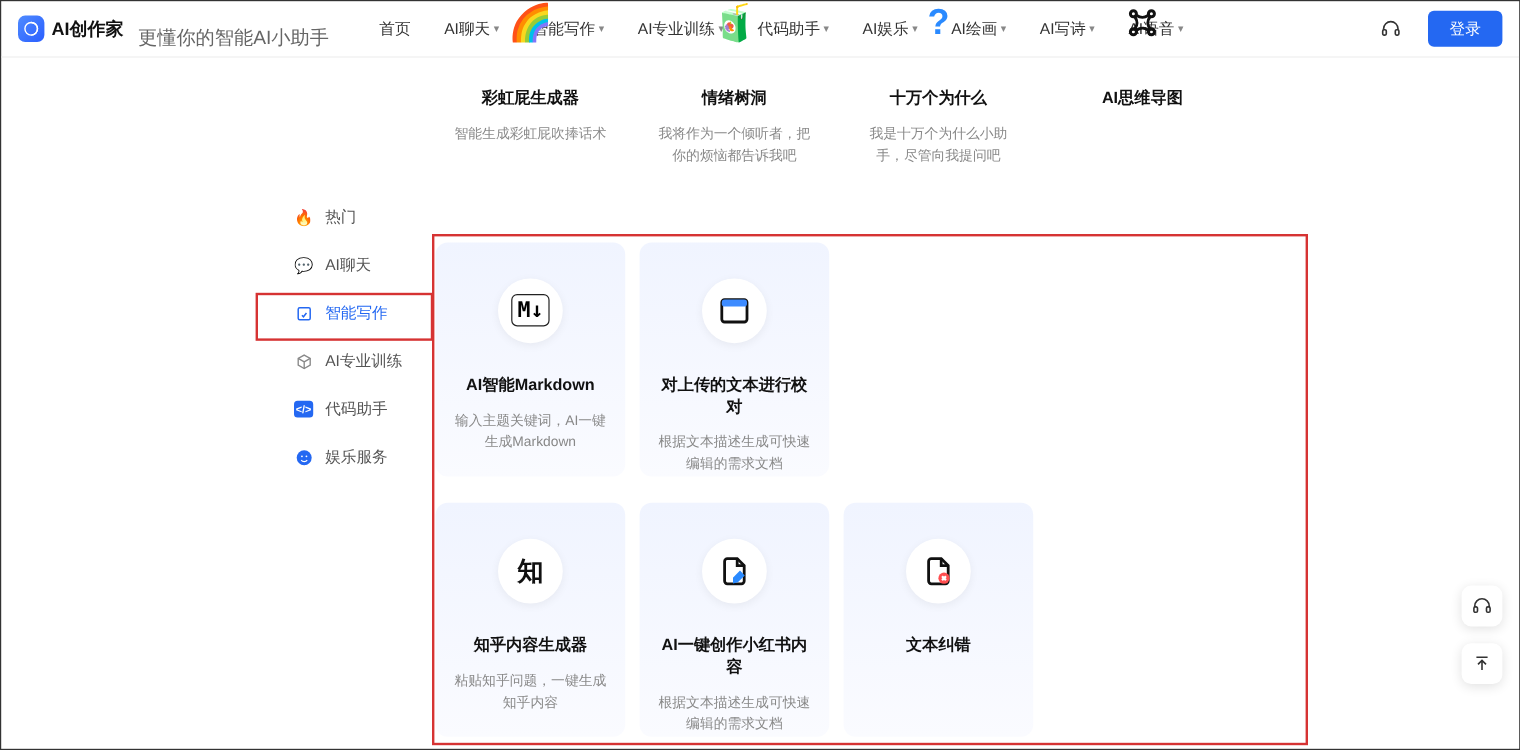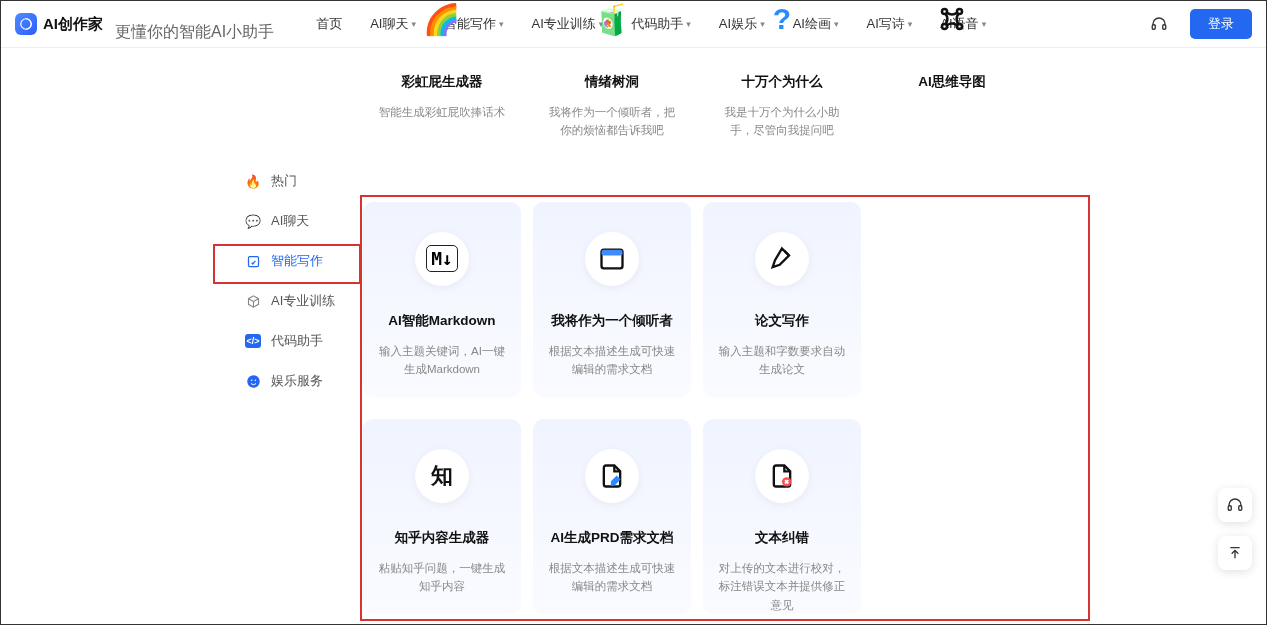"我将作为一个倾听者" div.card-title { text: 我将作为一个倾听者 -> 对上传的文本进行校对 }
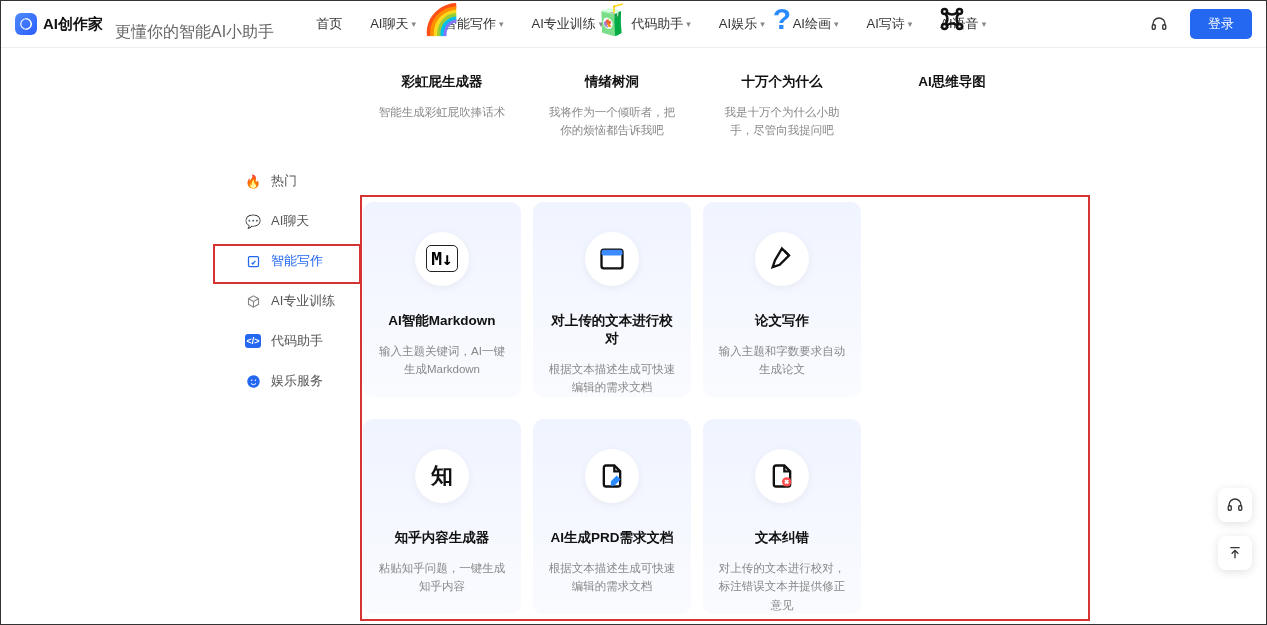"论文写作" div.card { html: <div> <div> <svg> <path></path> <path></path> </svg> </div> <div>论文写作</div> <div>输入主题和字数要求自动生成论文</div> </div> -> none }
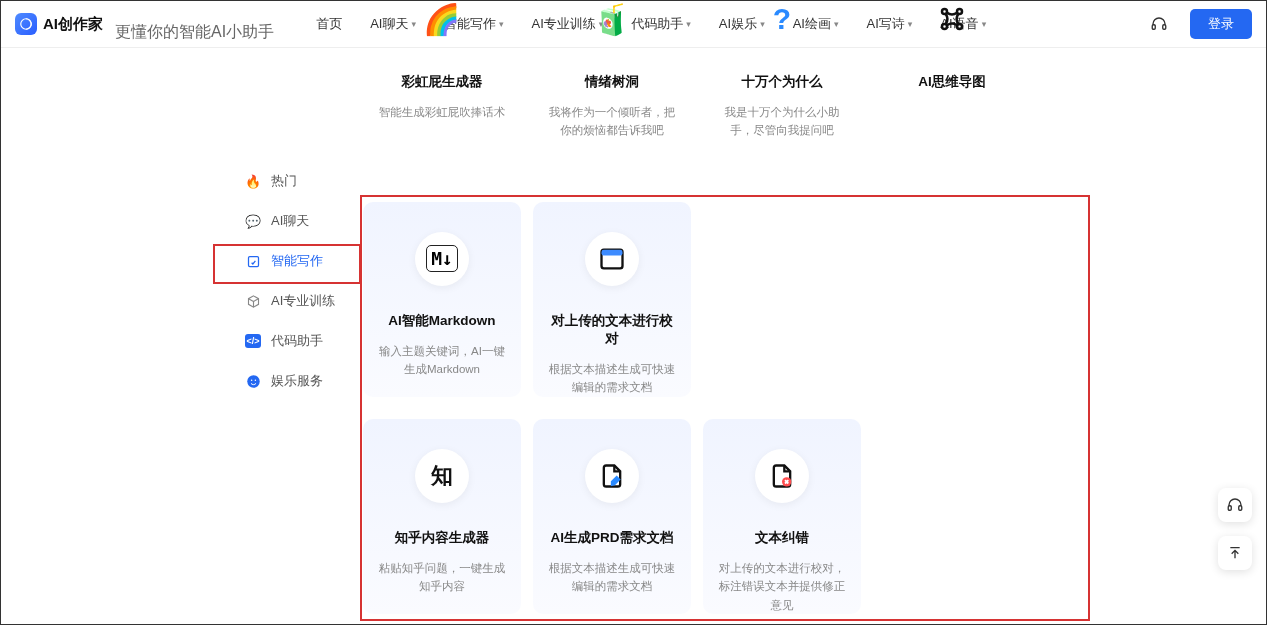"AI生成PRD需求文档" div.card-title { text: AI生成PRD需求文档 -> AI一键创作小红书内容 }
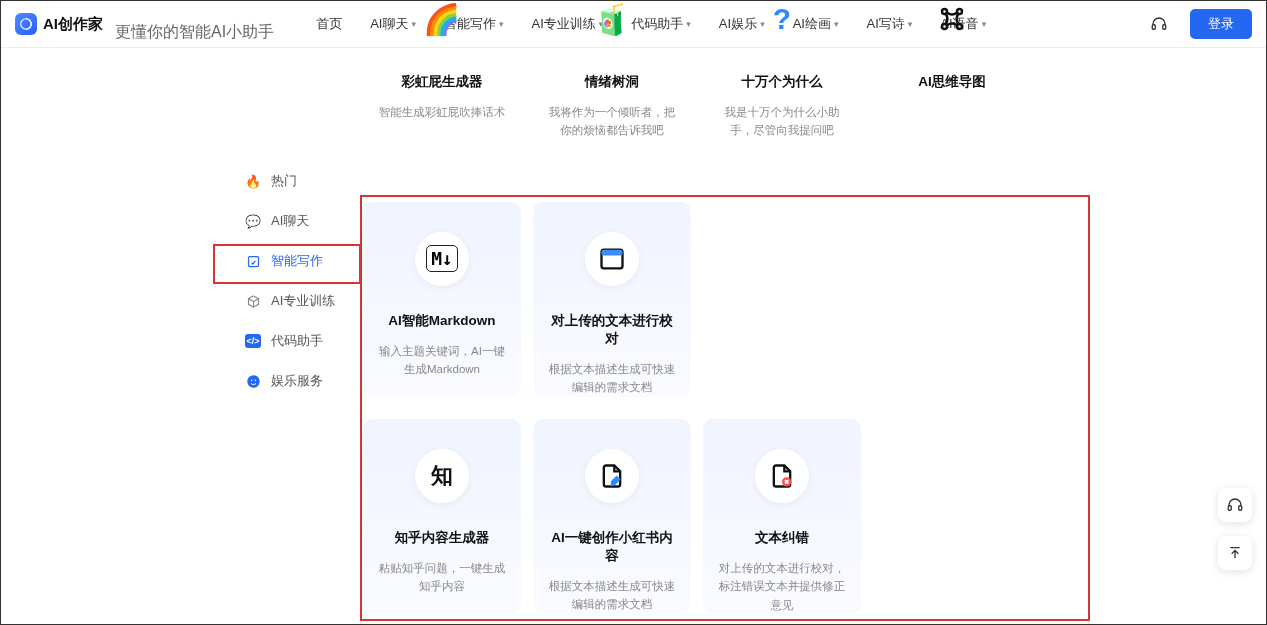"对上传的文本进行校对，标注错误文本并提供修正意见" div.card-desc { html: <div>对上传的文本进行校对，标注错误文本并提供修正意见</div> -> none }
